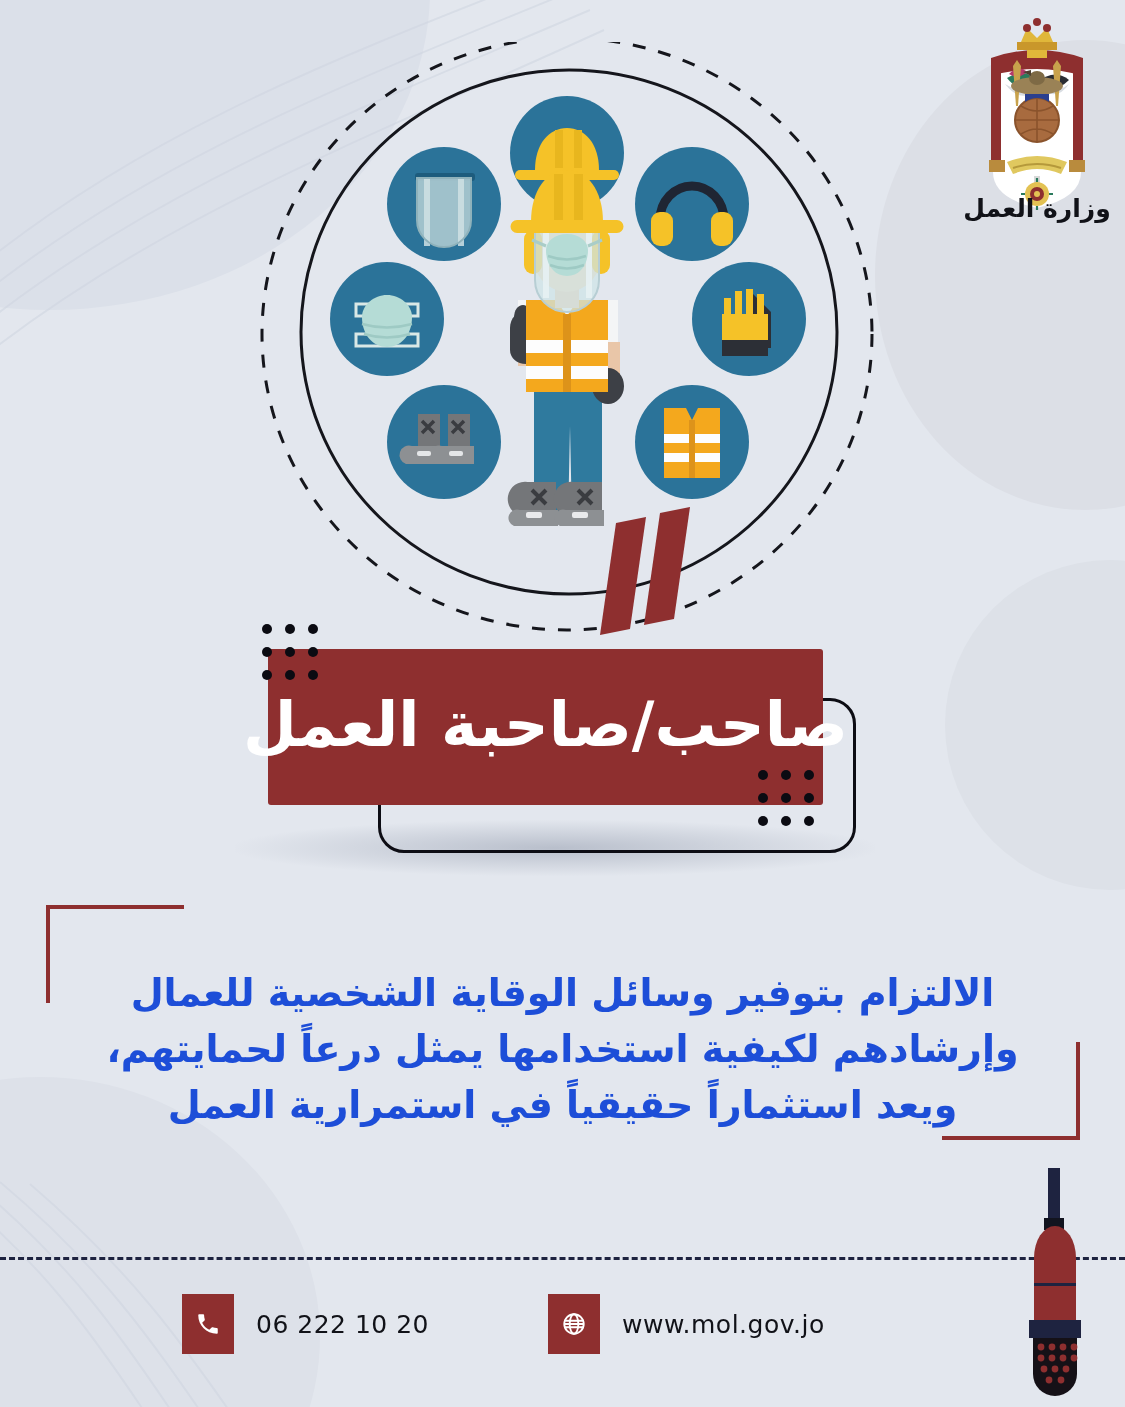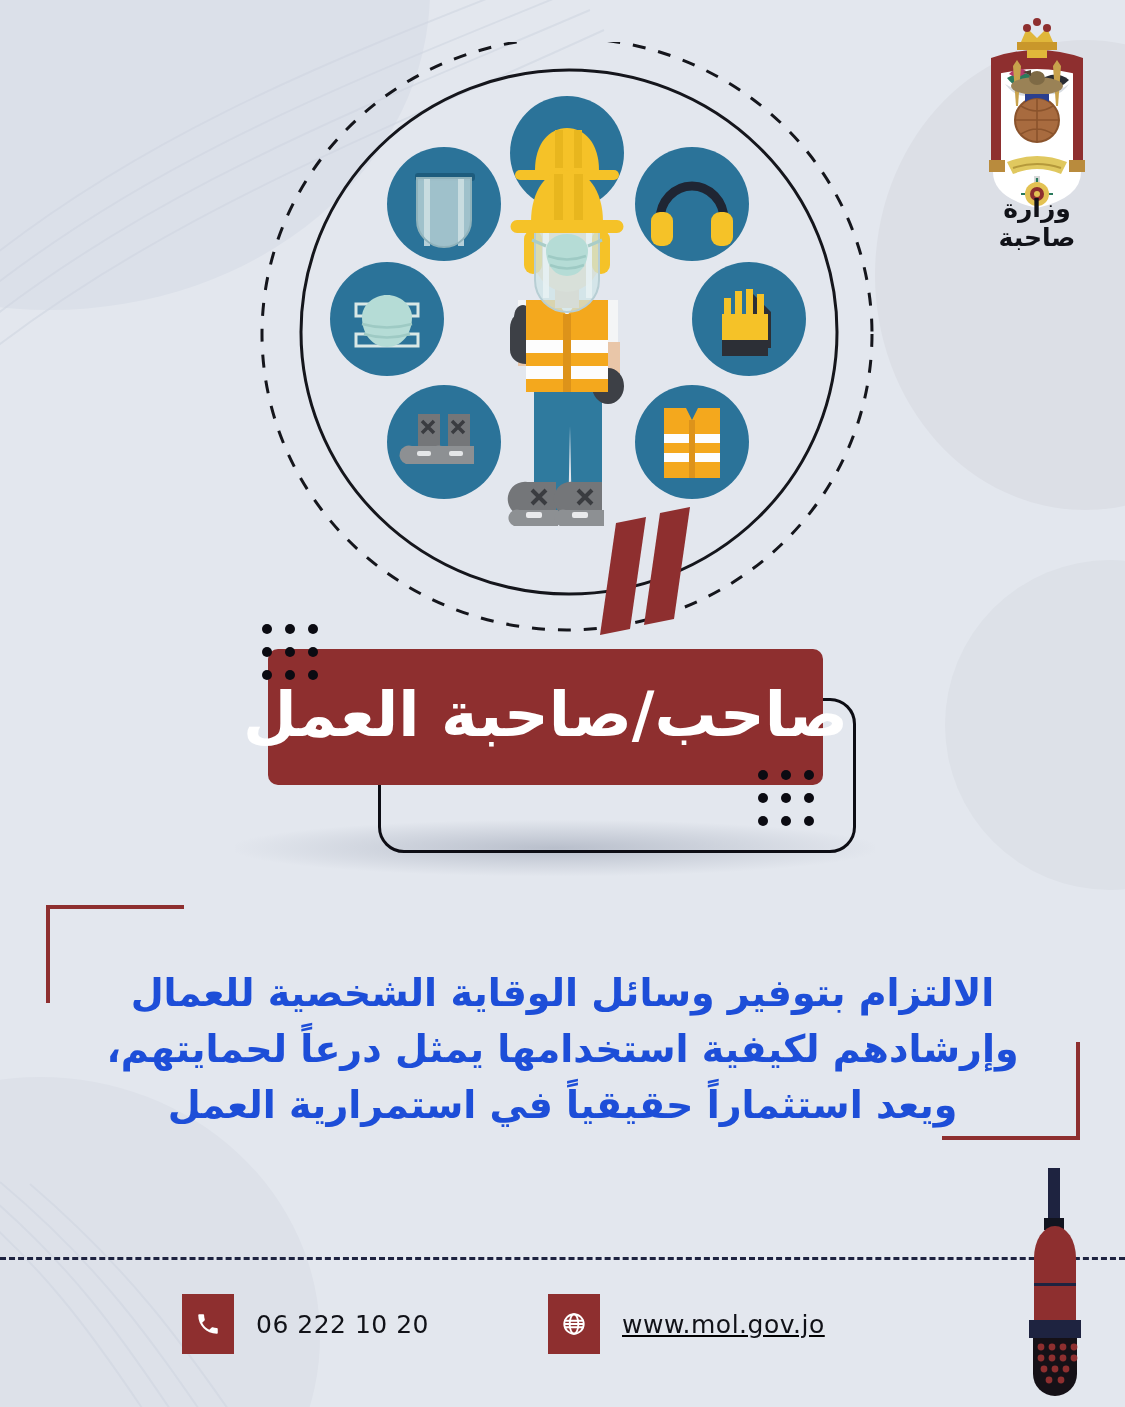"وزارة صاحبة" div { text: صاحبة -> العمل }
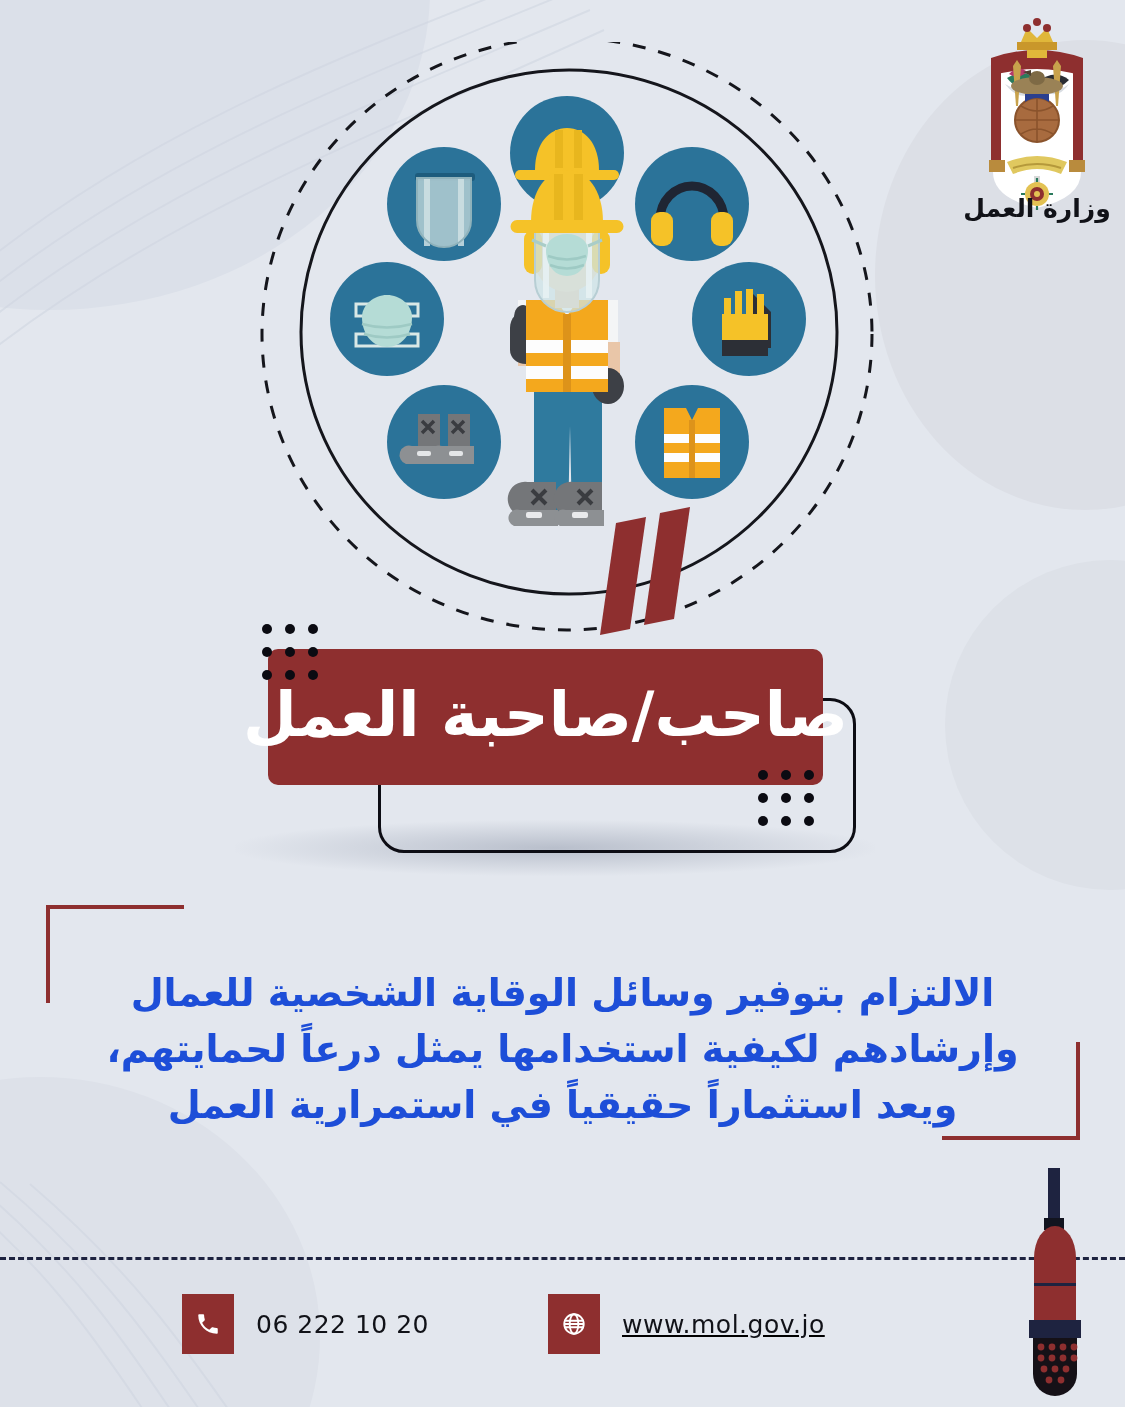"صاحب/صاحبة العمل" .title-banner { border-radius: 10px -> 3px; height: 136px -> 156px }
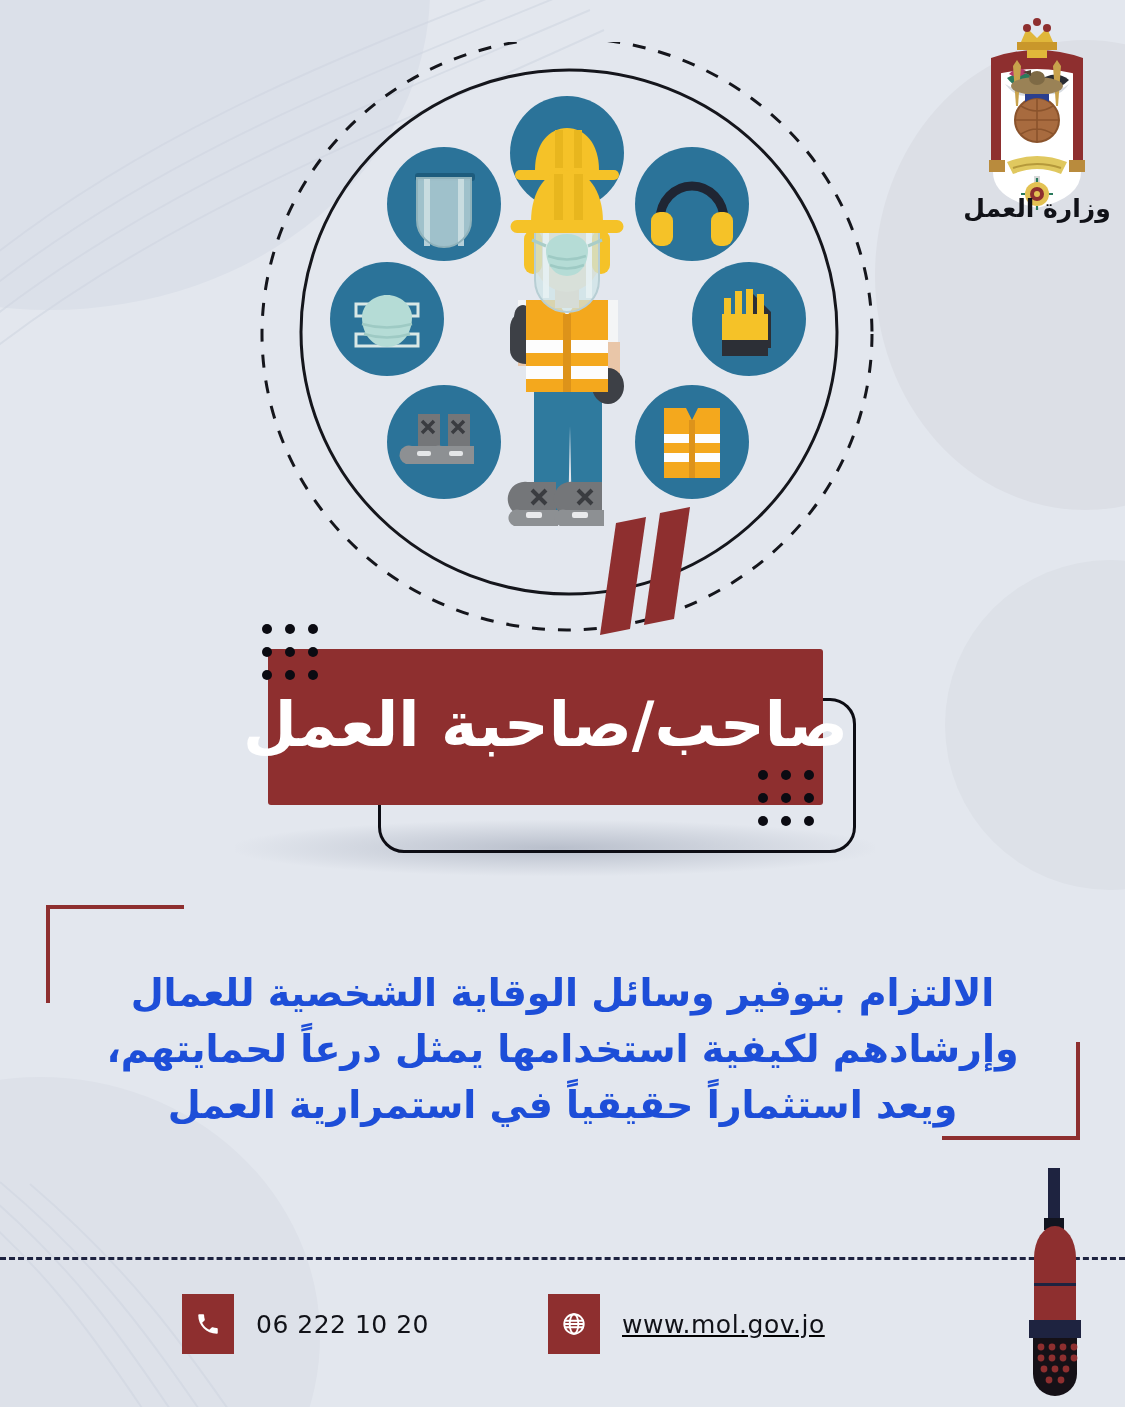"www.mol.gov.jo" .contact-web { text-decoration: underline -> none }
